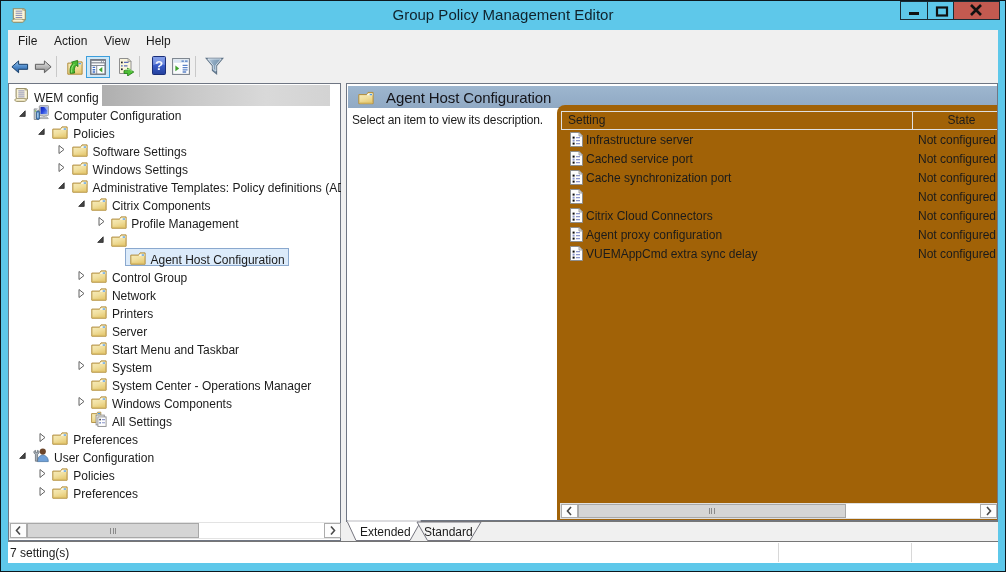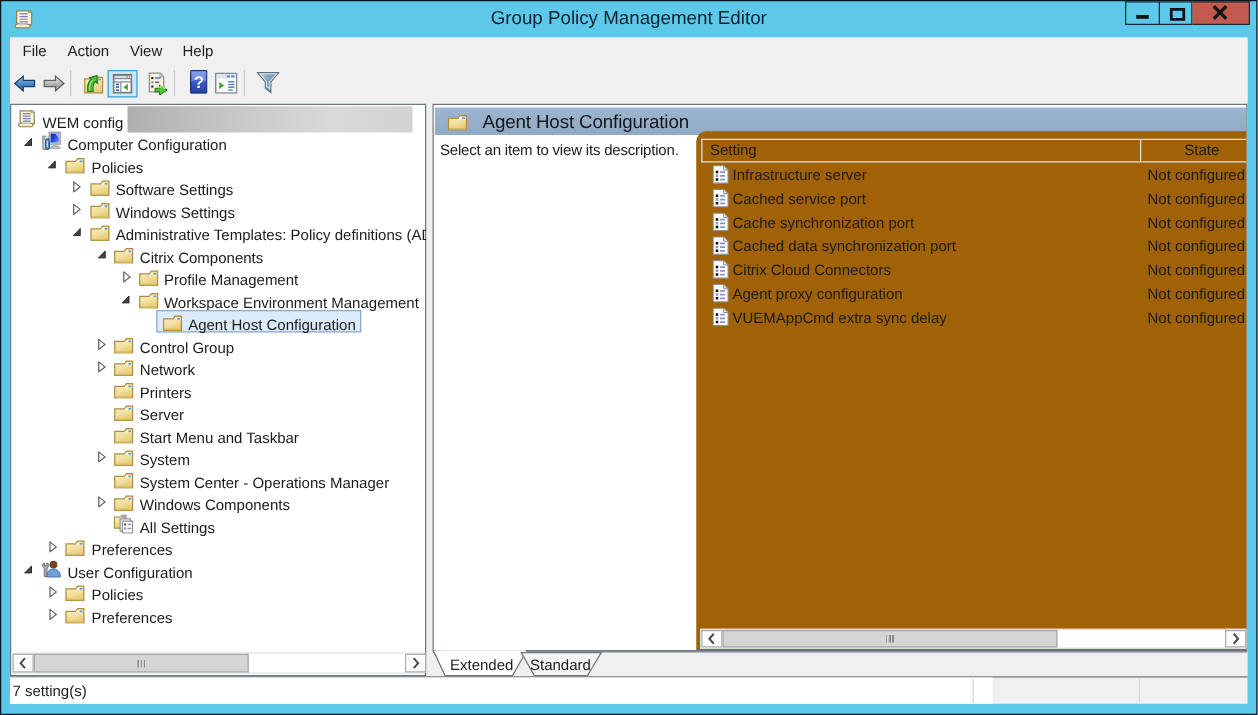"Cached data synchronization port" span.nm { html: <span>Cached data synchronization port</span> -> none }
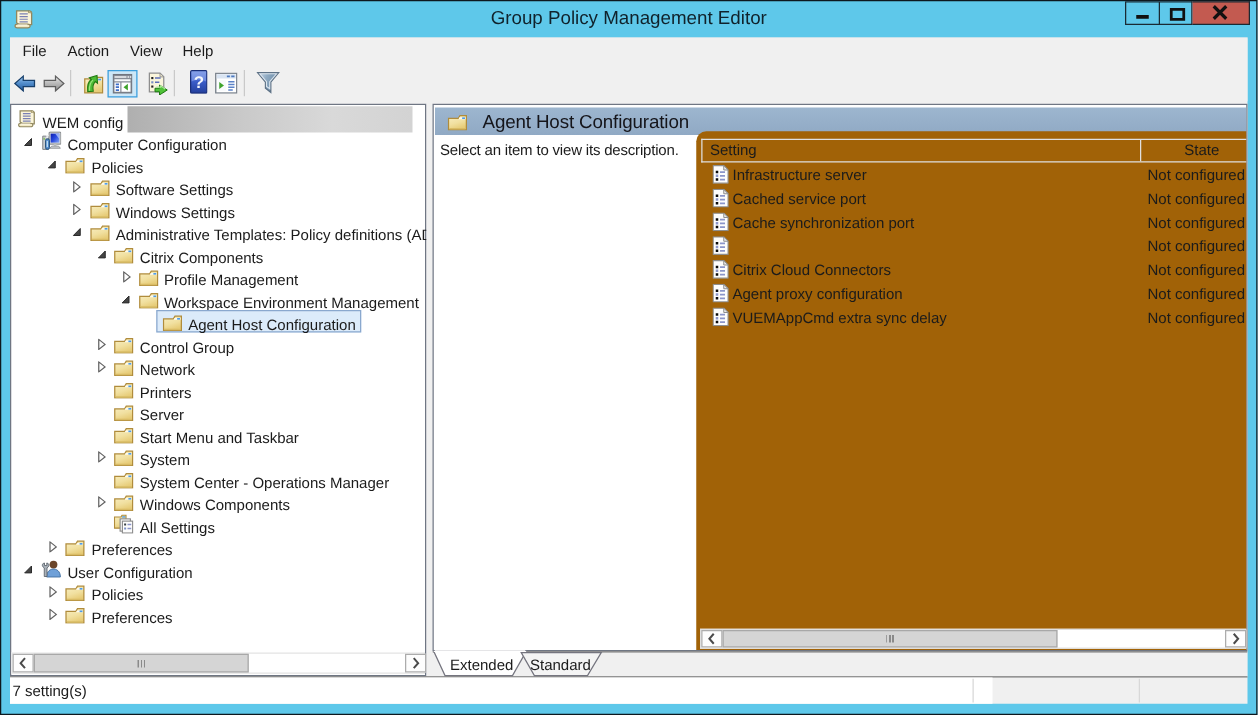"Workspace Environment Management" span.lbl { html: <span>Workspace Environment Management</span> -> none }
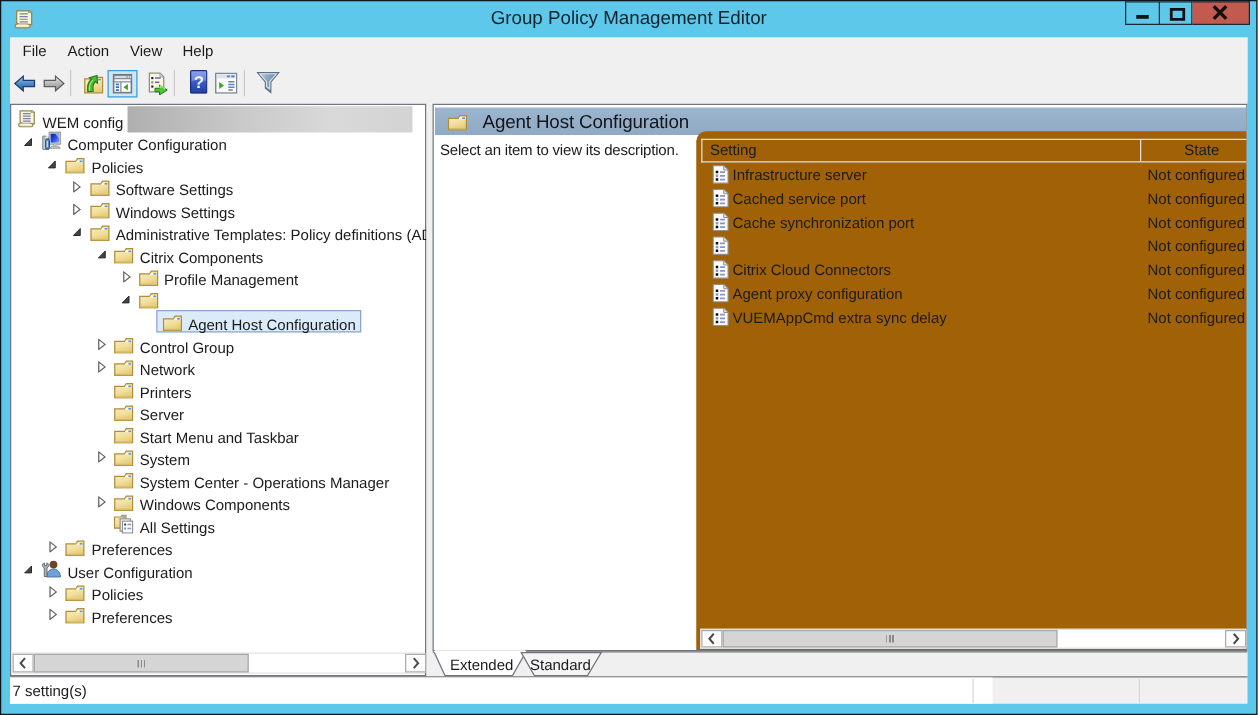"7 setting(s)" #statusbar { width: 786px -> 990px }
